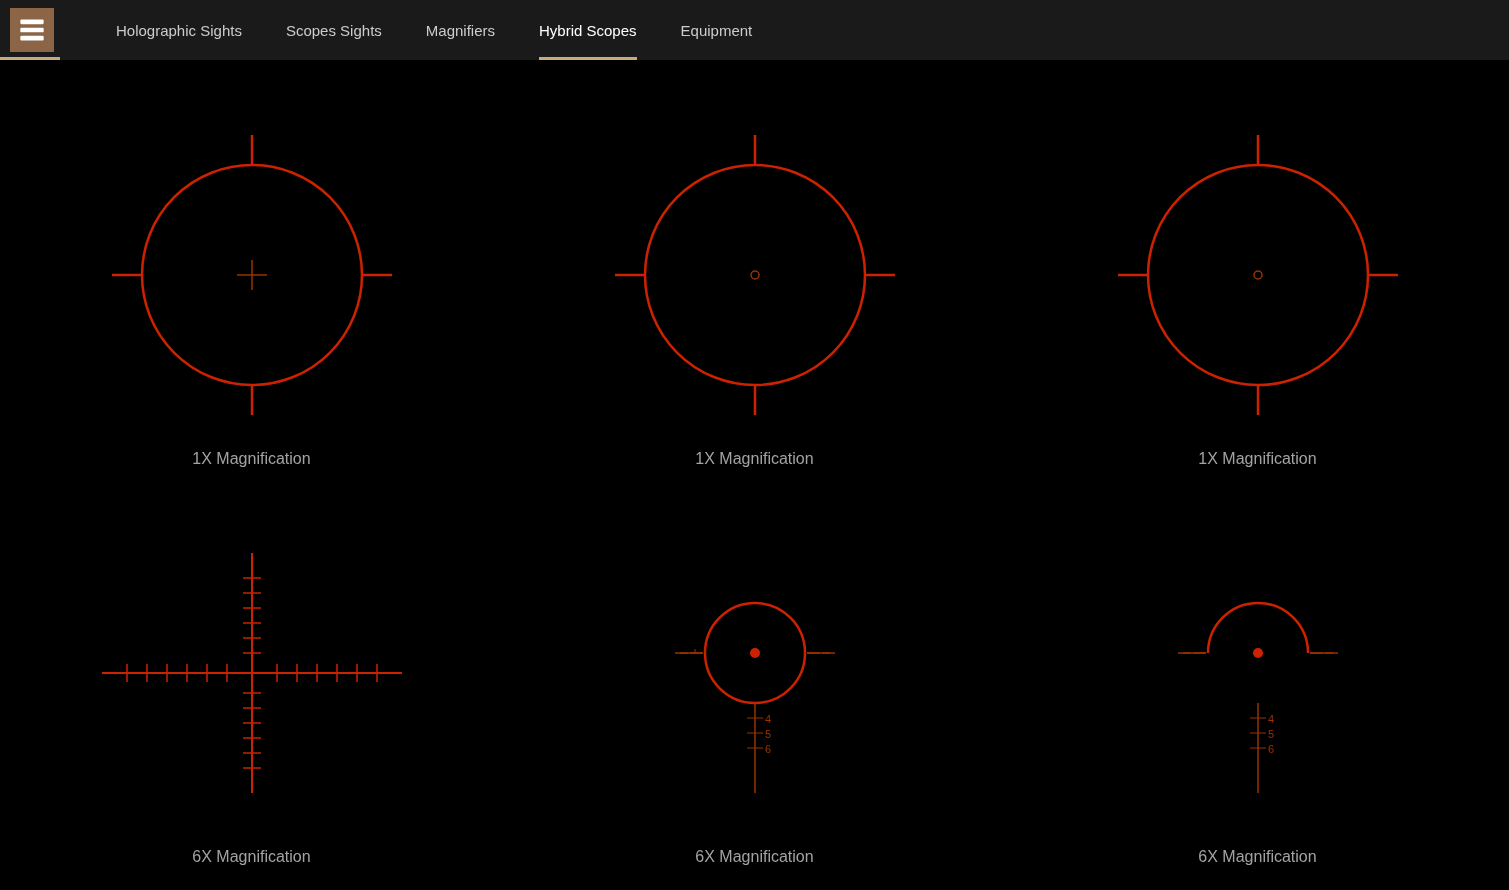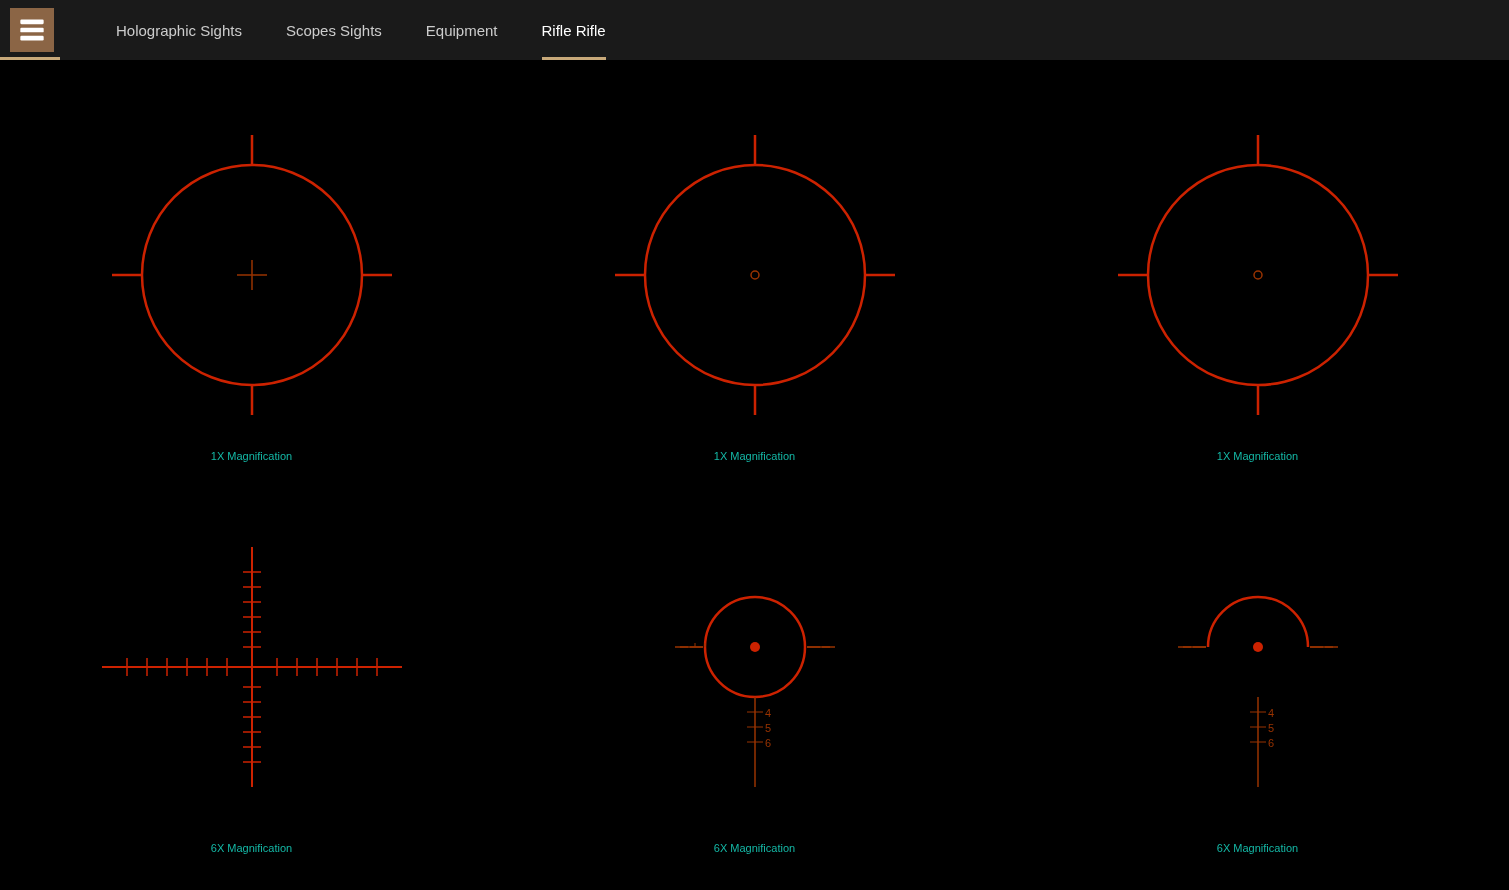"Equipment" span { text: Equipment -> Magnifiers }
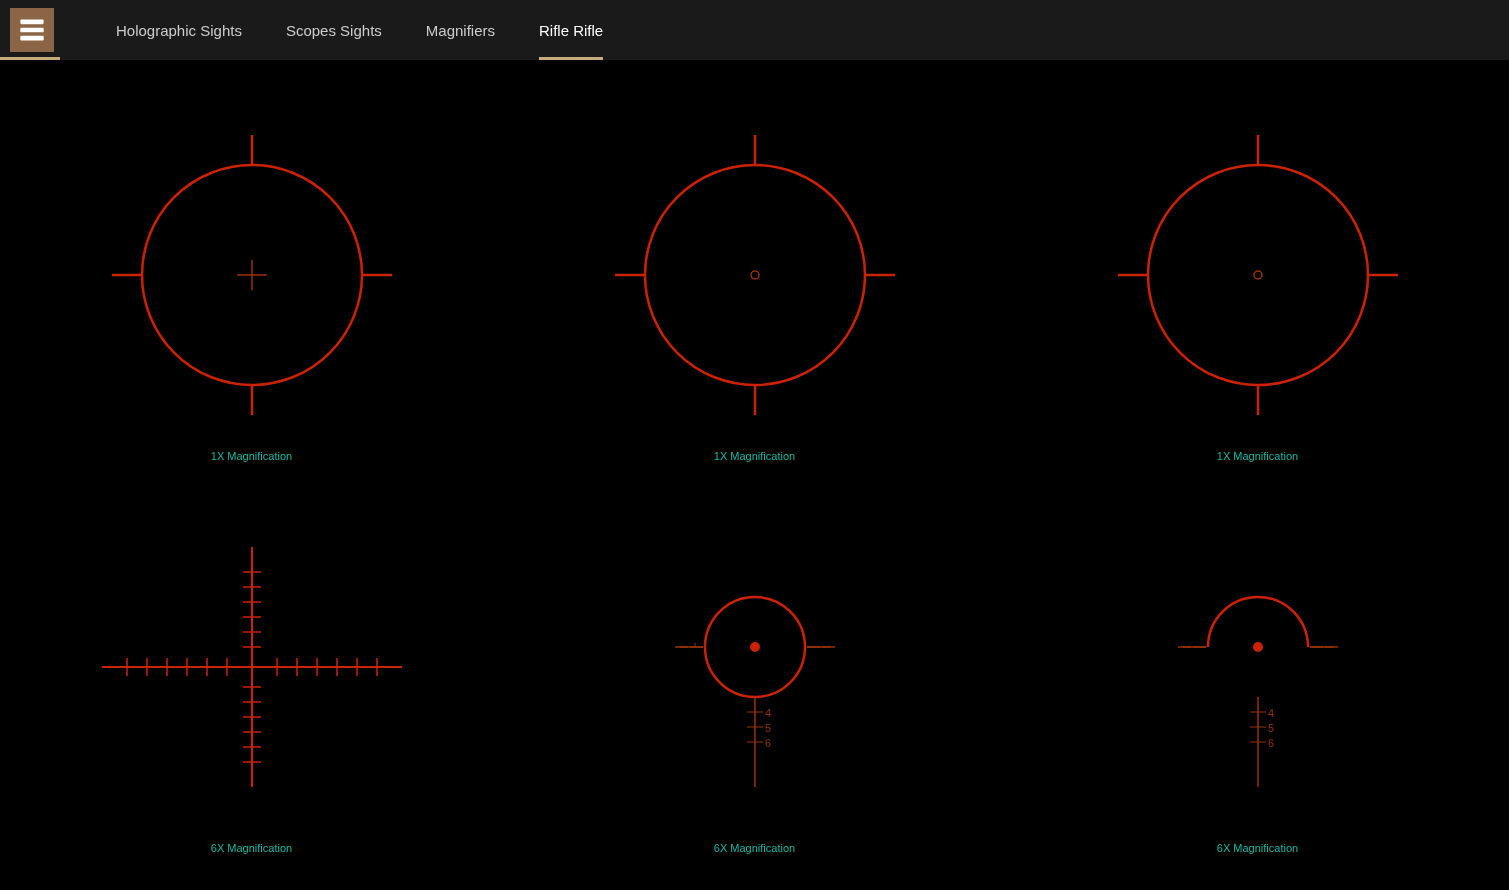"Rifle Rifle" span { text: Rifle Rifle -> Hybrid Scopes }
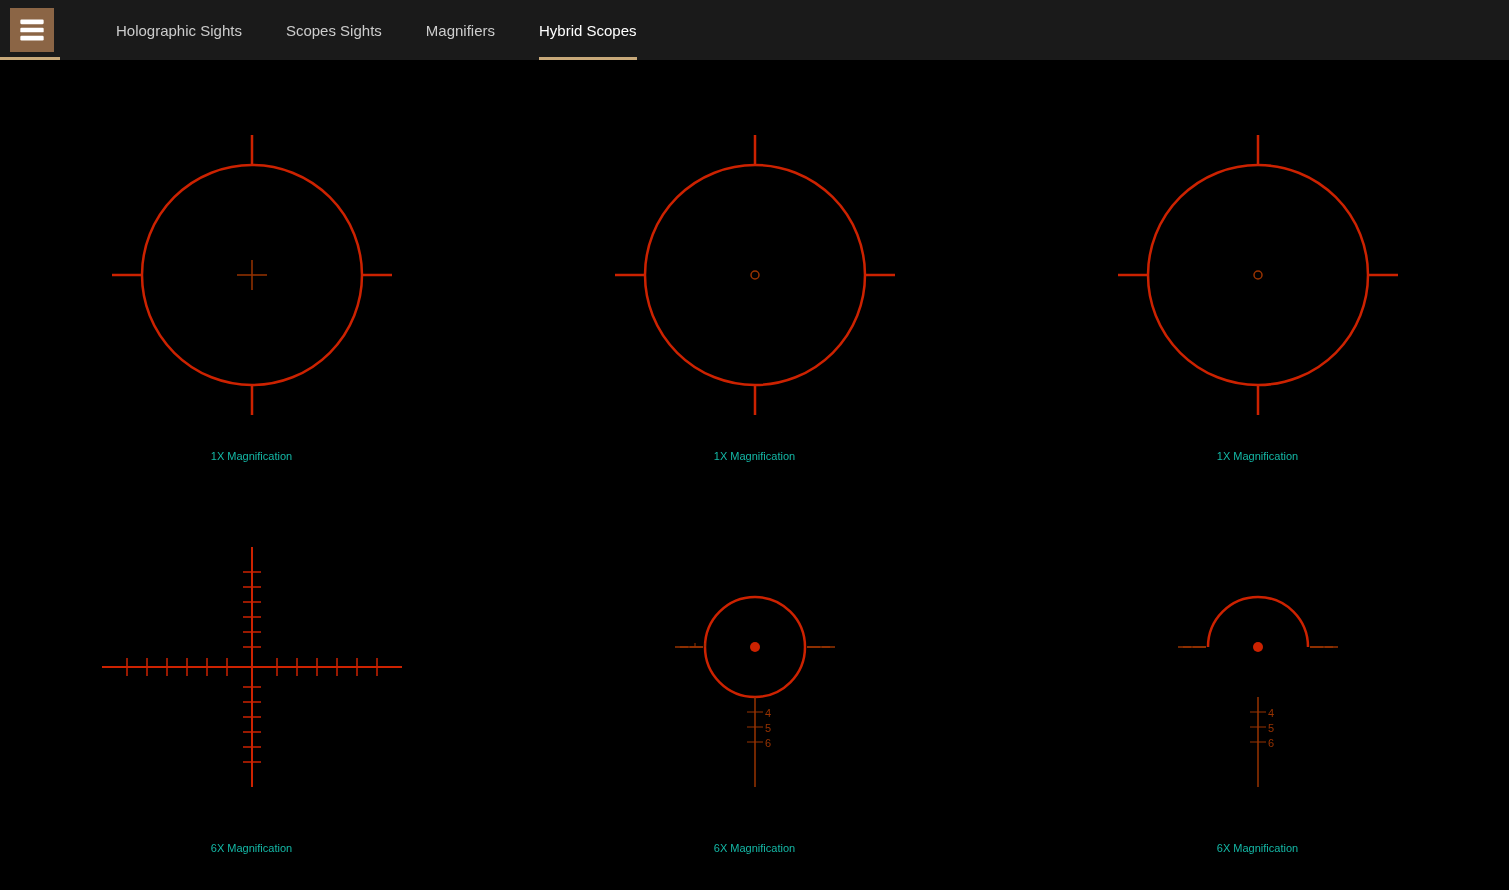"Equipment" div.nav-item { html: none -> <div> <span>Equipment</span> </div> }
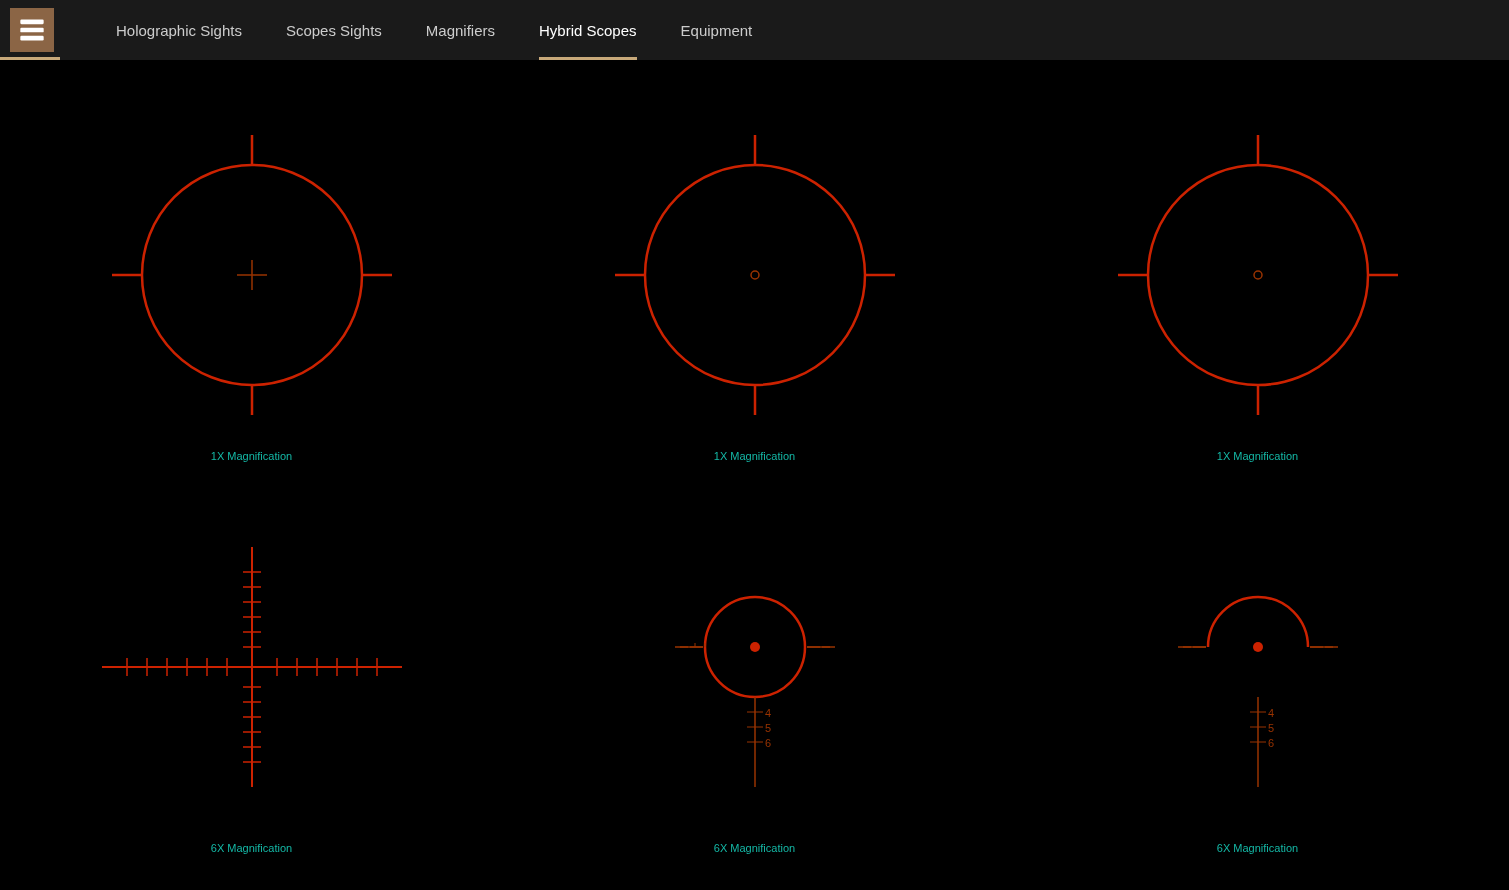"1X Magnification" .mag-label { color: #14b8a6 -> #a3a3a3; font-size: 11px -> 16px }
